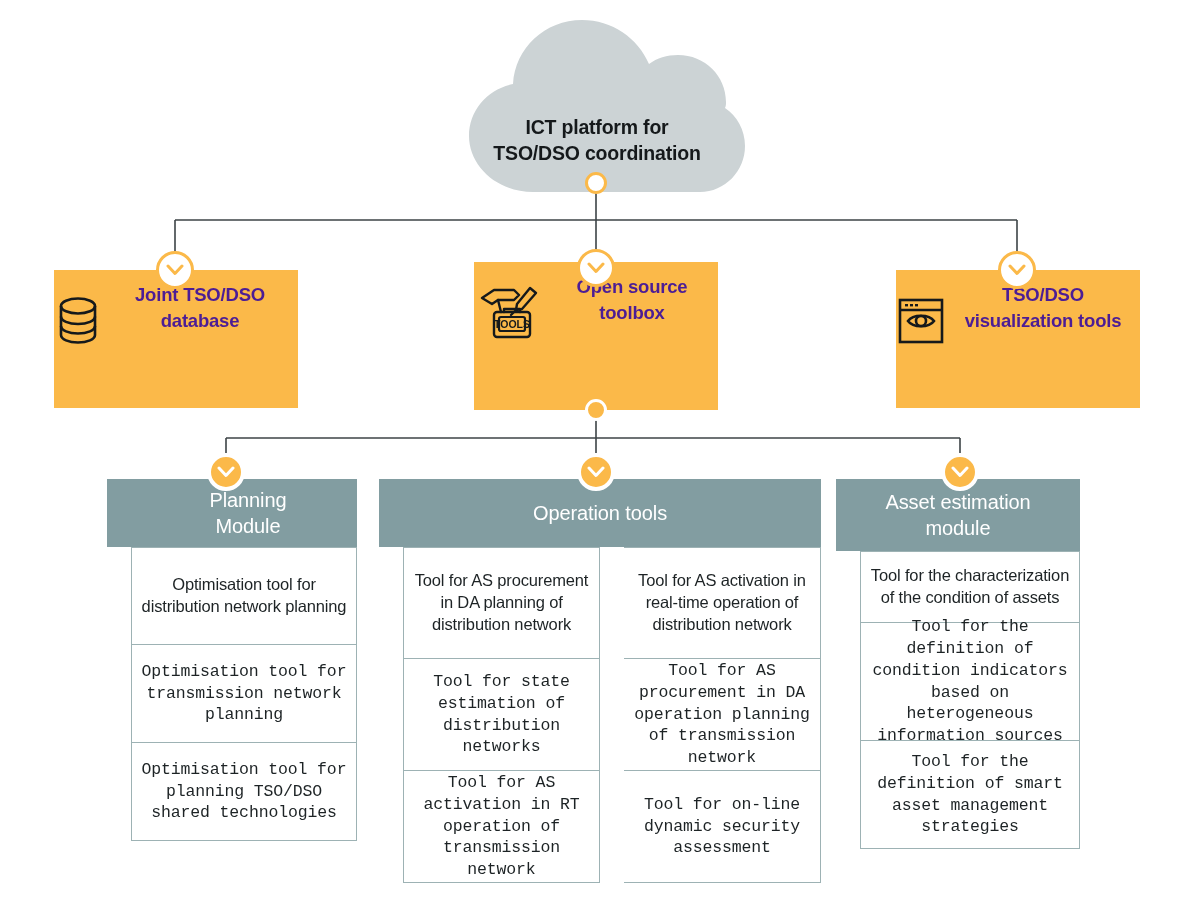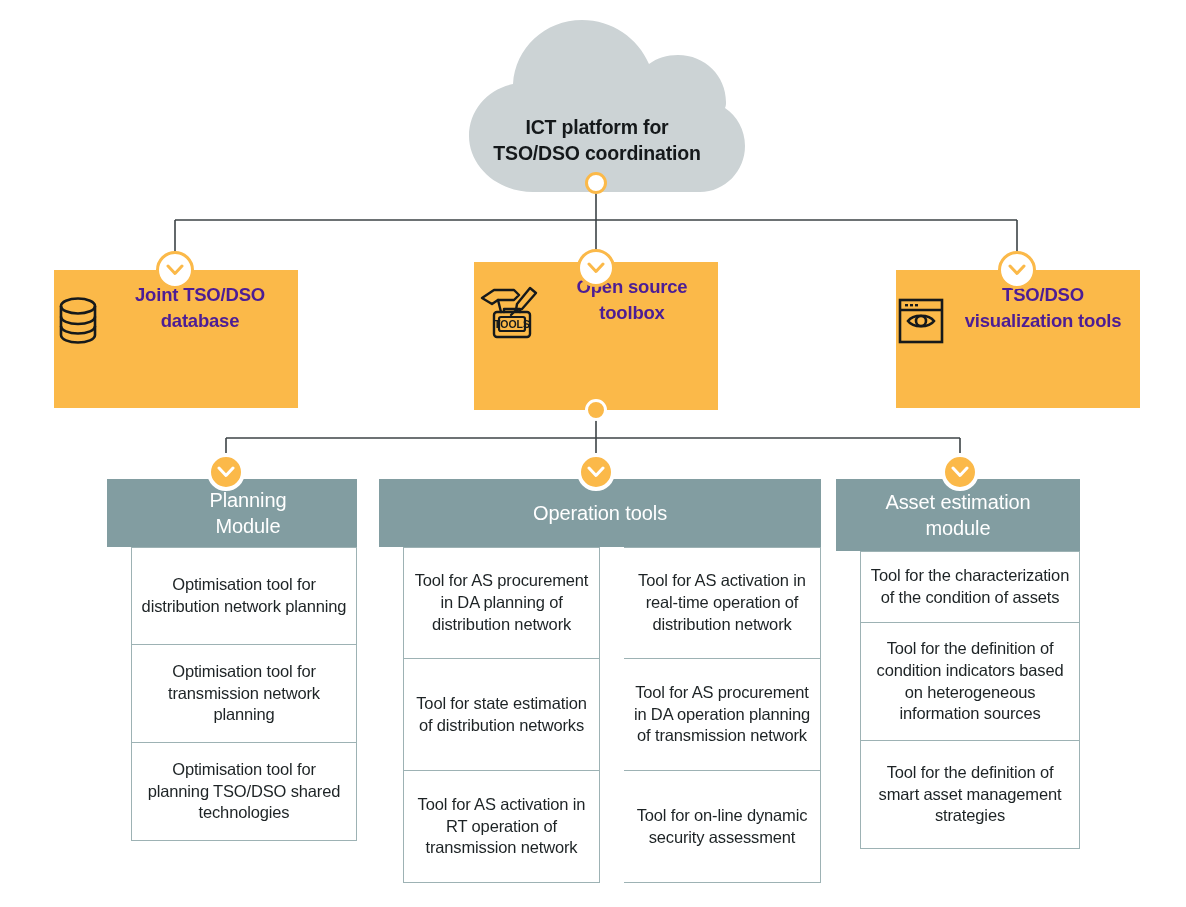"Tool for the definition of" .cell + .cell { font-family: none -> Liberation Mono, monospace }
